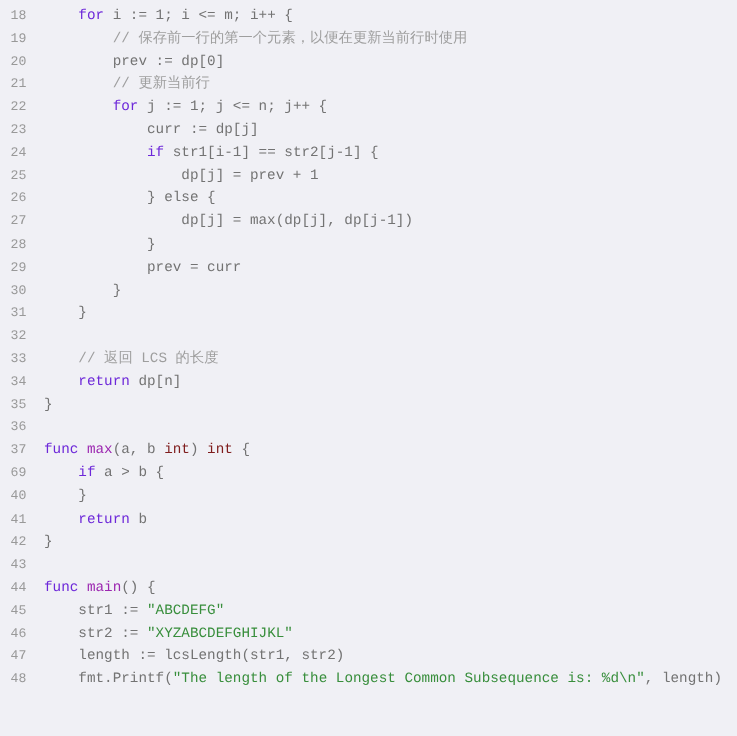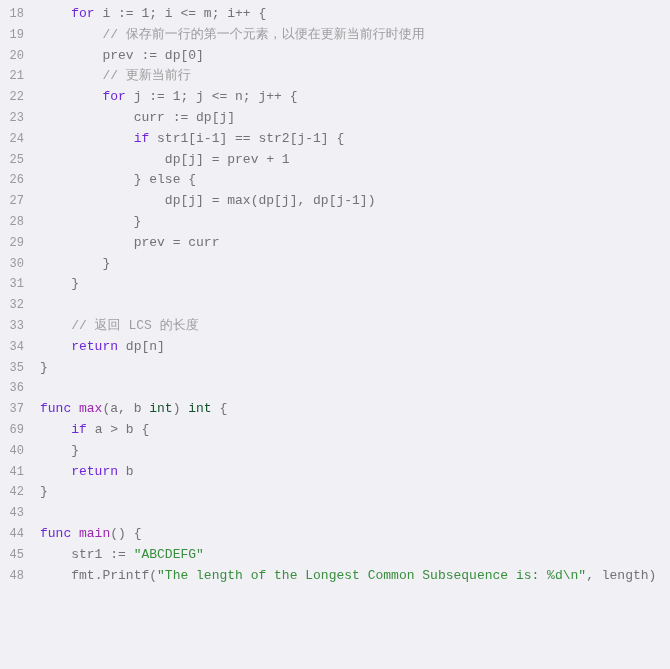"int" .type { color: #14532d -> #7f1d1d }
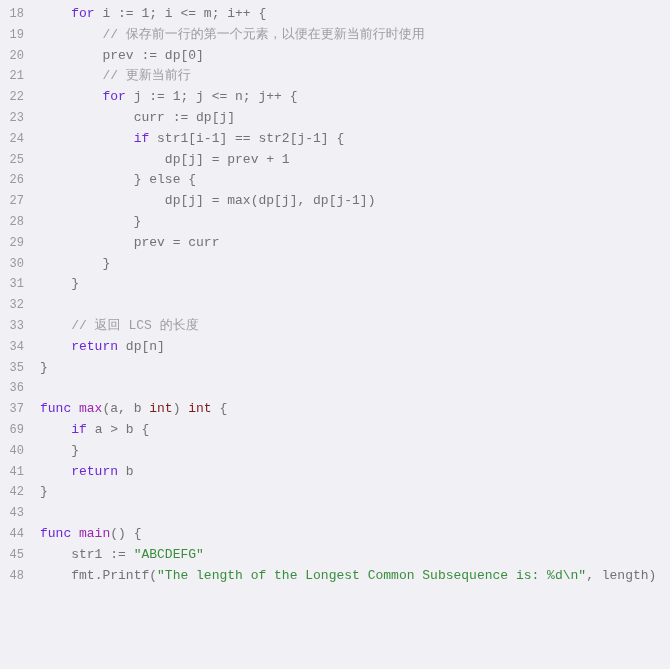"46" div.code-line { html: none -> <div> <span>46</span> <span><span> </span><span>str2 := </span><span>"XYZABCDEFGHIJKL"</span></span> </div> }
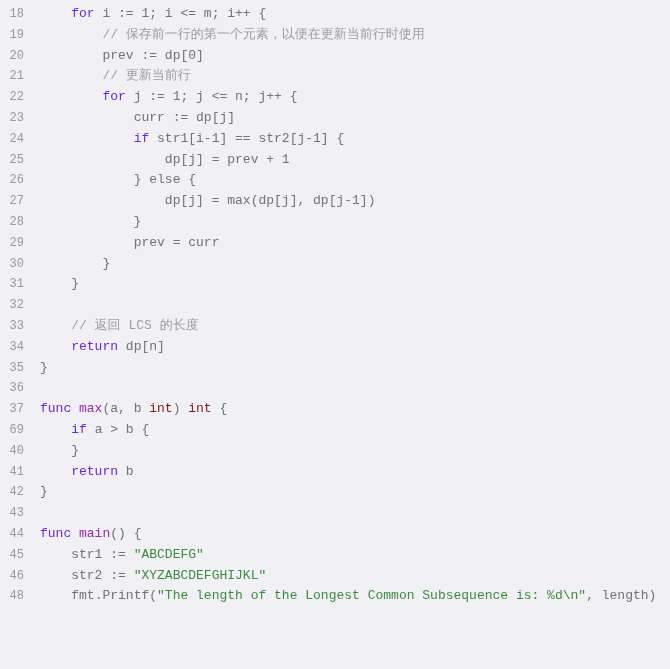"47" div.code-line { html: none -> <div> <span>47</span> <span><span> </span><span>length := lcsLength(str1, str2)</span></span> </div> }
